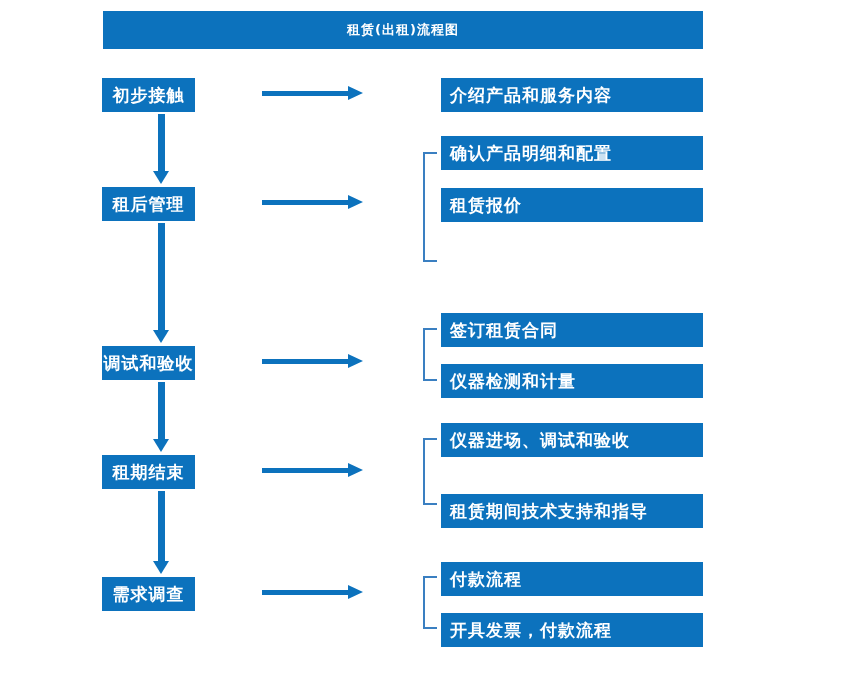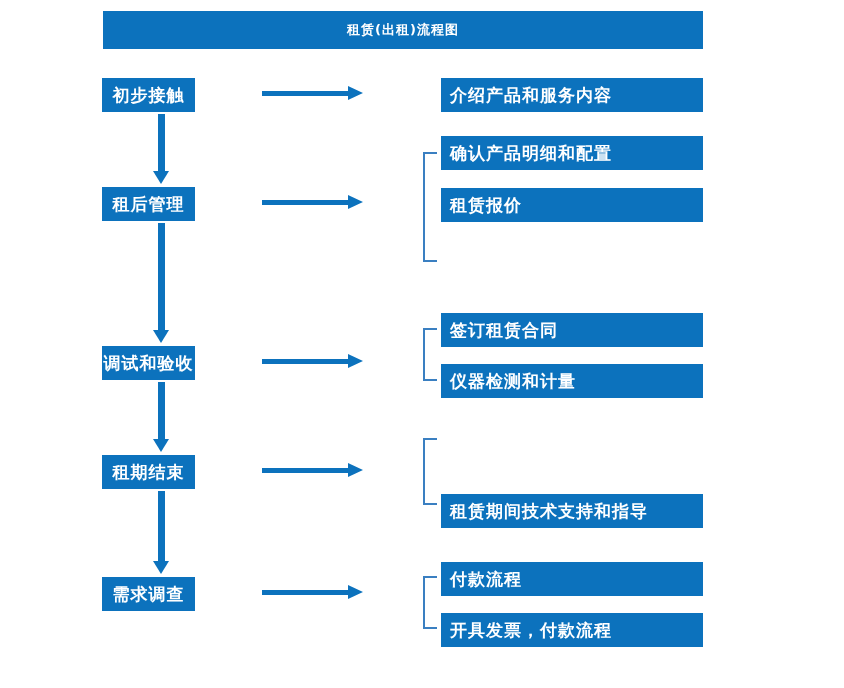"仪器进场、调试和验收" div.box { html: none -> <div>仪器进场、调试和验收</div> }
